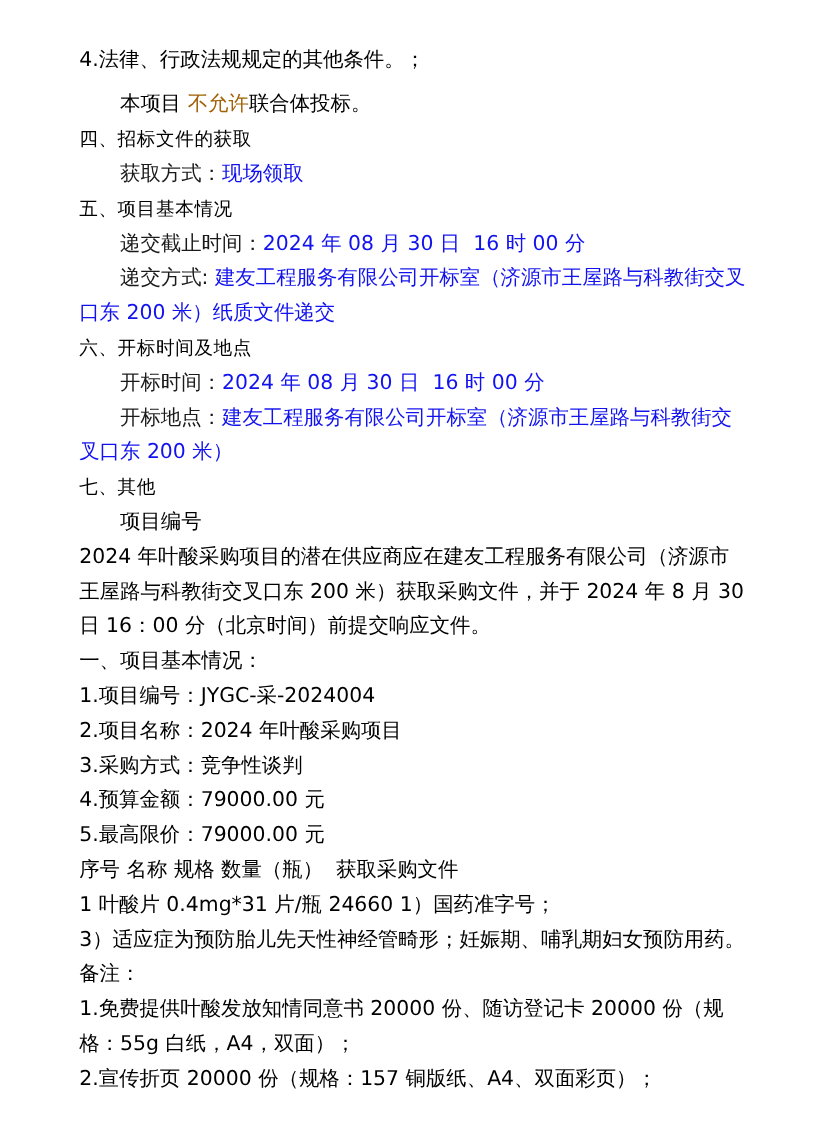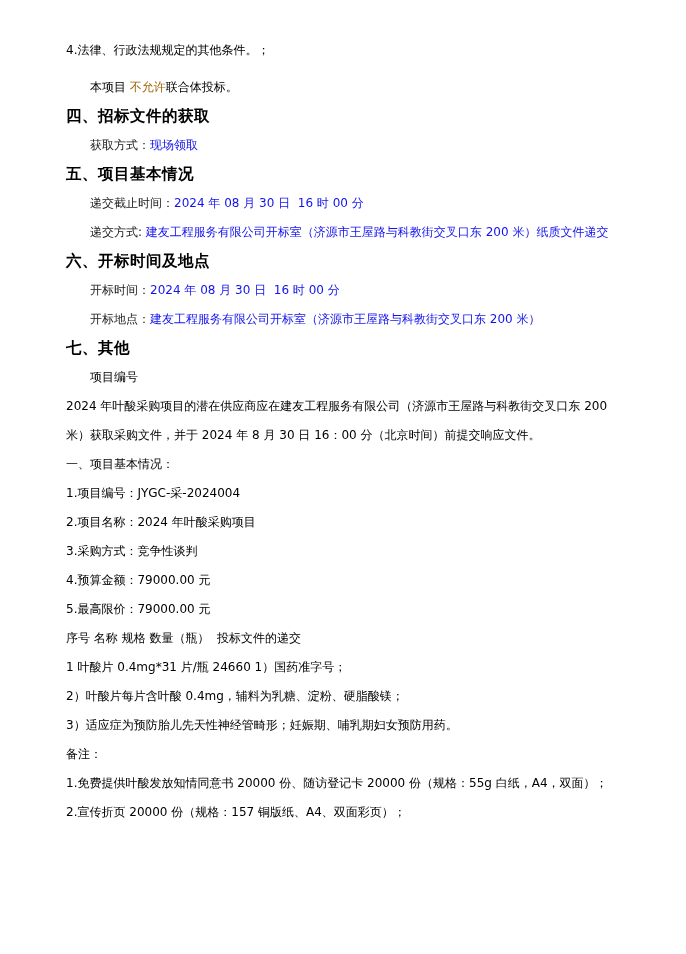"4.法律、行政法规规定的其他条件。；" .page p, .page h2 { font-size: 12px -> 17px }
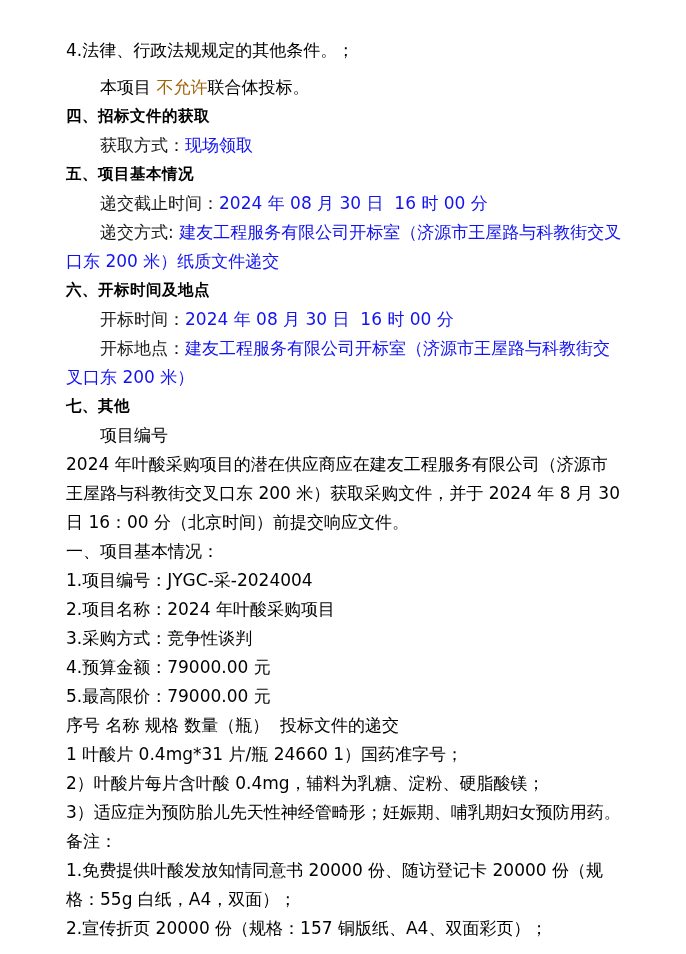"四、招标文件的获取" .page h2 { font-weight: bold -> normal }
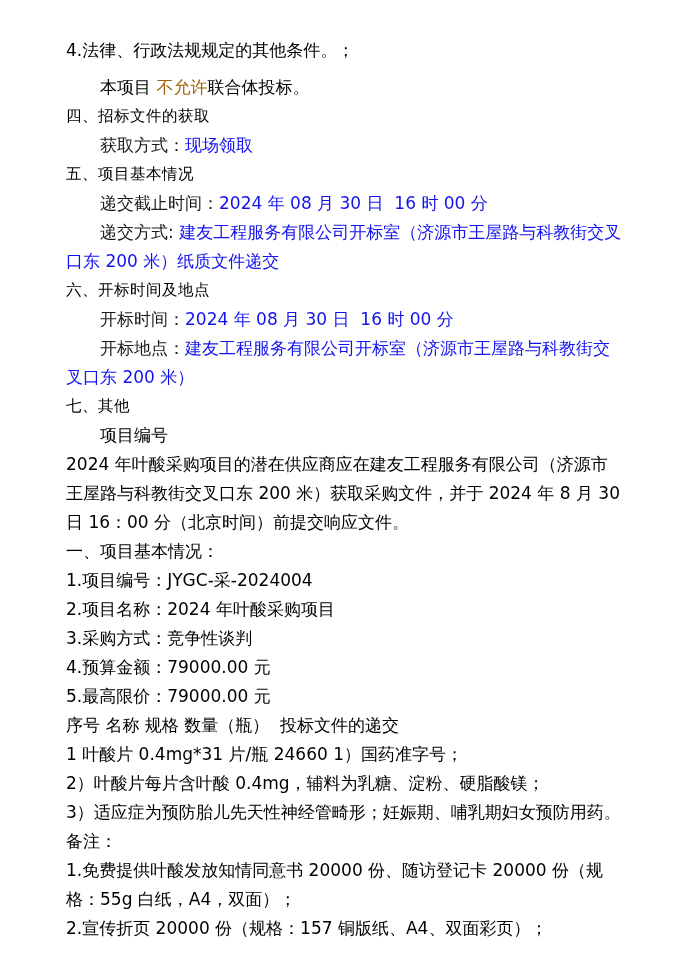"序号 名称 规格 数量（瓶） 投标文件的递交" p.blue { text: 投标文件的递交 -> 获取采购文件 }
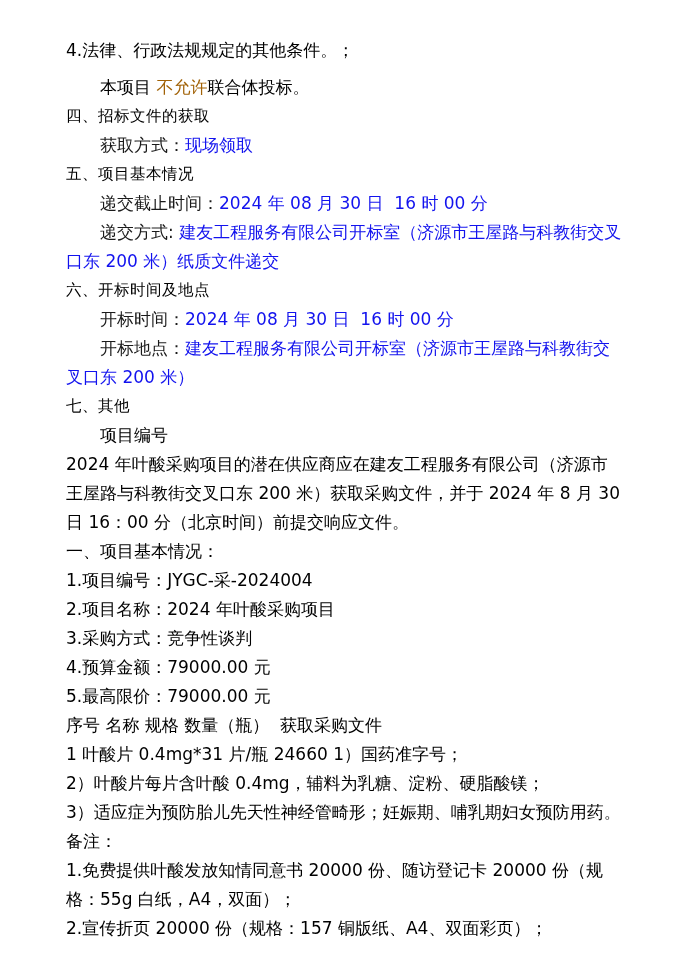"2）叶酸片每片含叶酸 0.4mg，辅料为乳糖、淀粉、硬脂酸镁；" p.blue { html: <p>2）叶酸片每片含叶酸 0.4mg，辅料为乳糖、淀粉、硬脂酸镁；</p> -> none }
